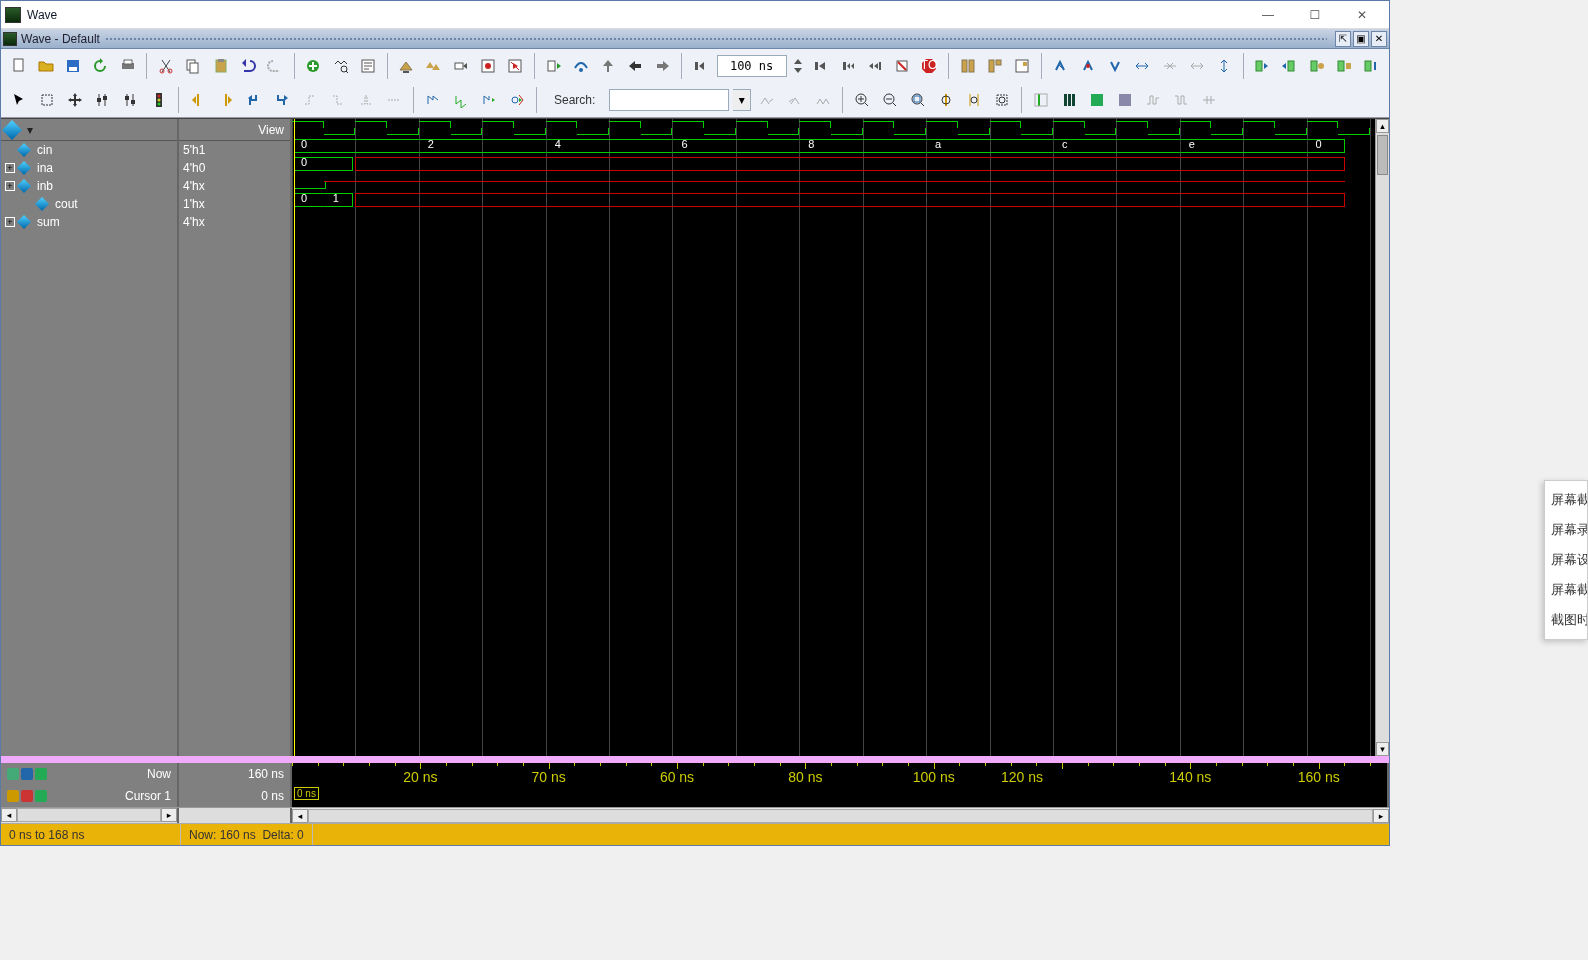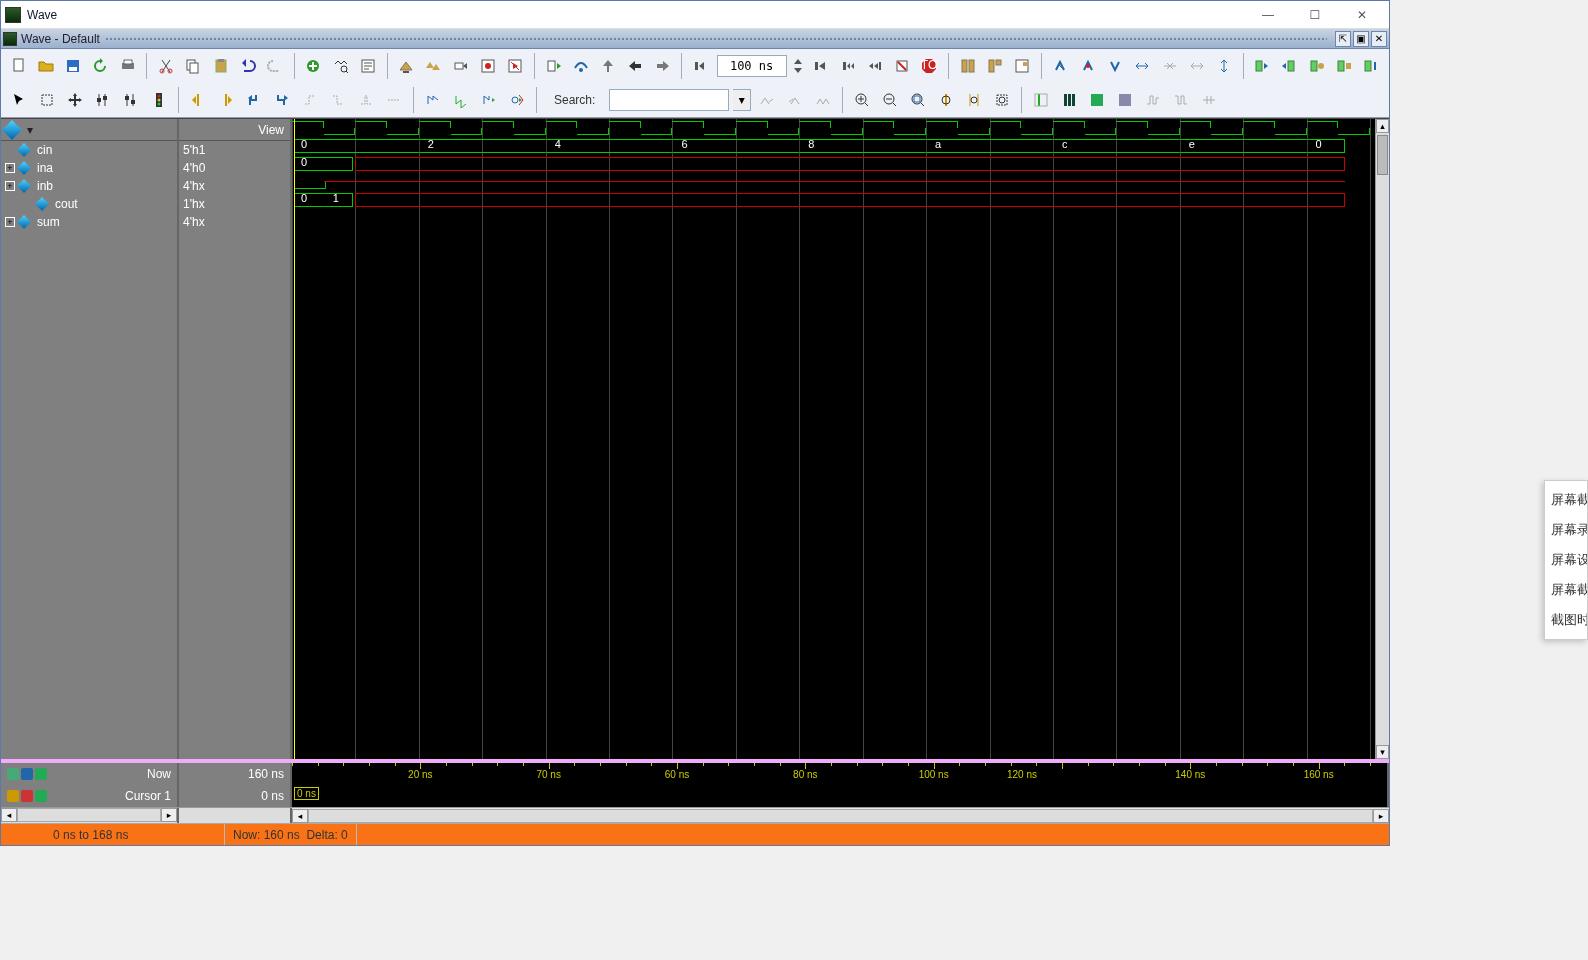"Now" .footer-rows { border-top: 4px solid #f0abfc -> 7px solid #f0abfc }
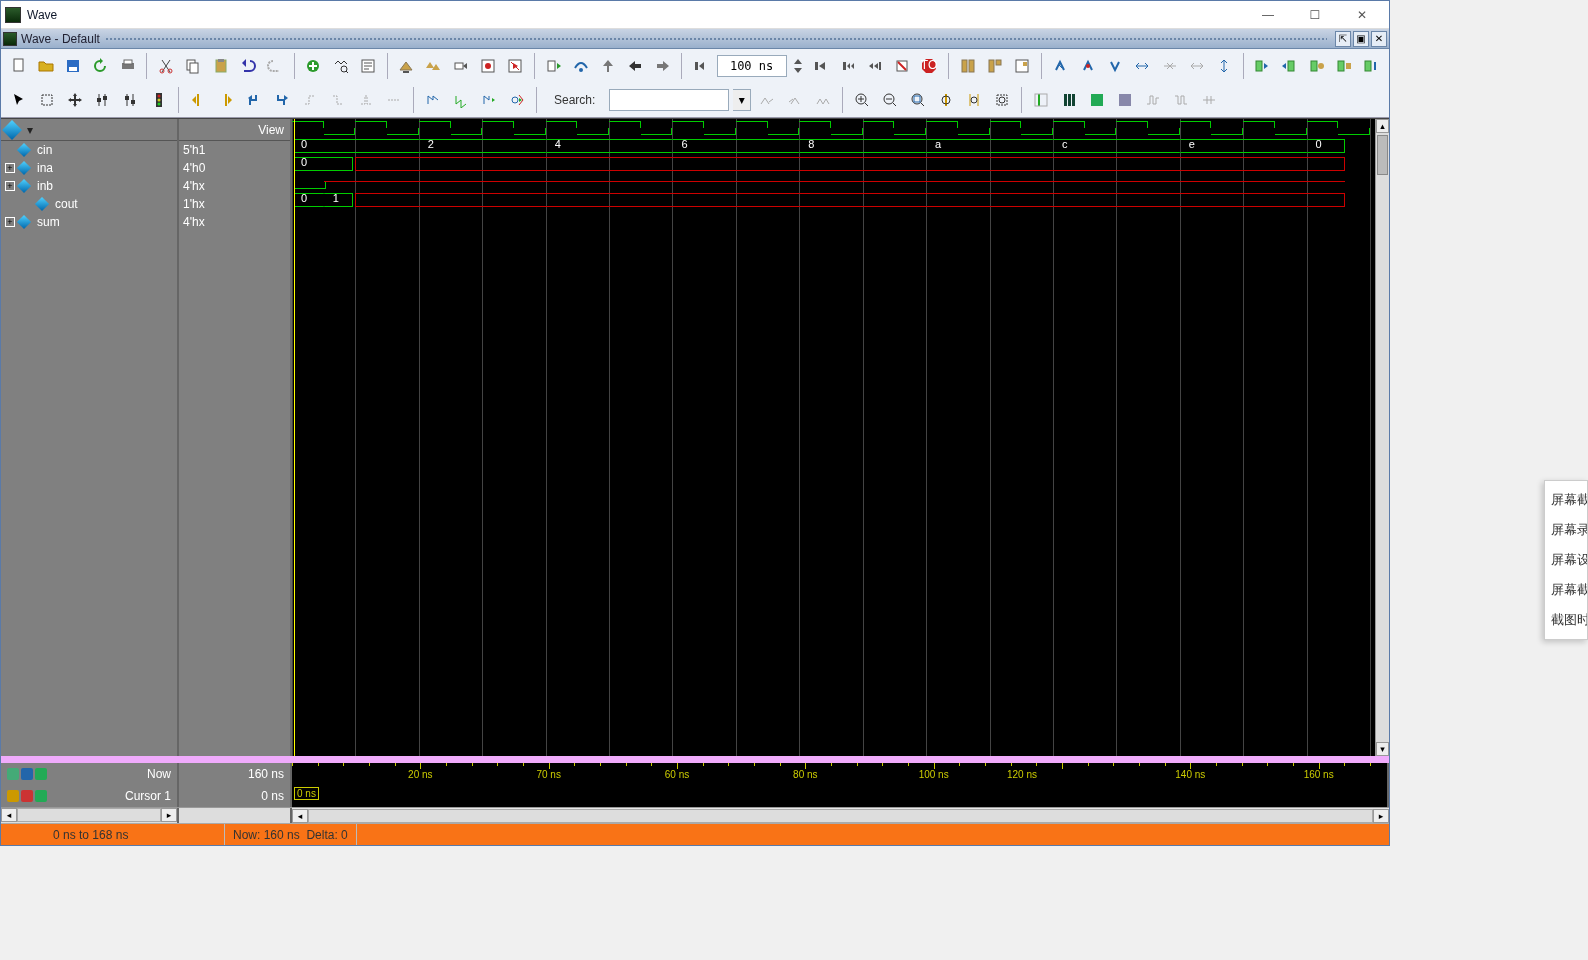"20 ns" .ruler-label { font-size: 10px -> 14px }
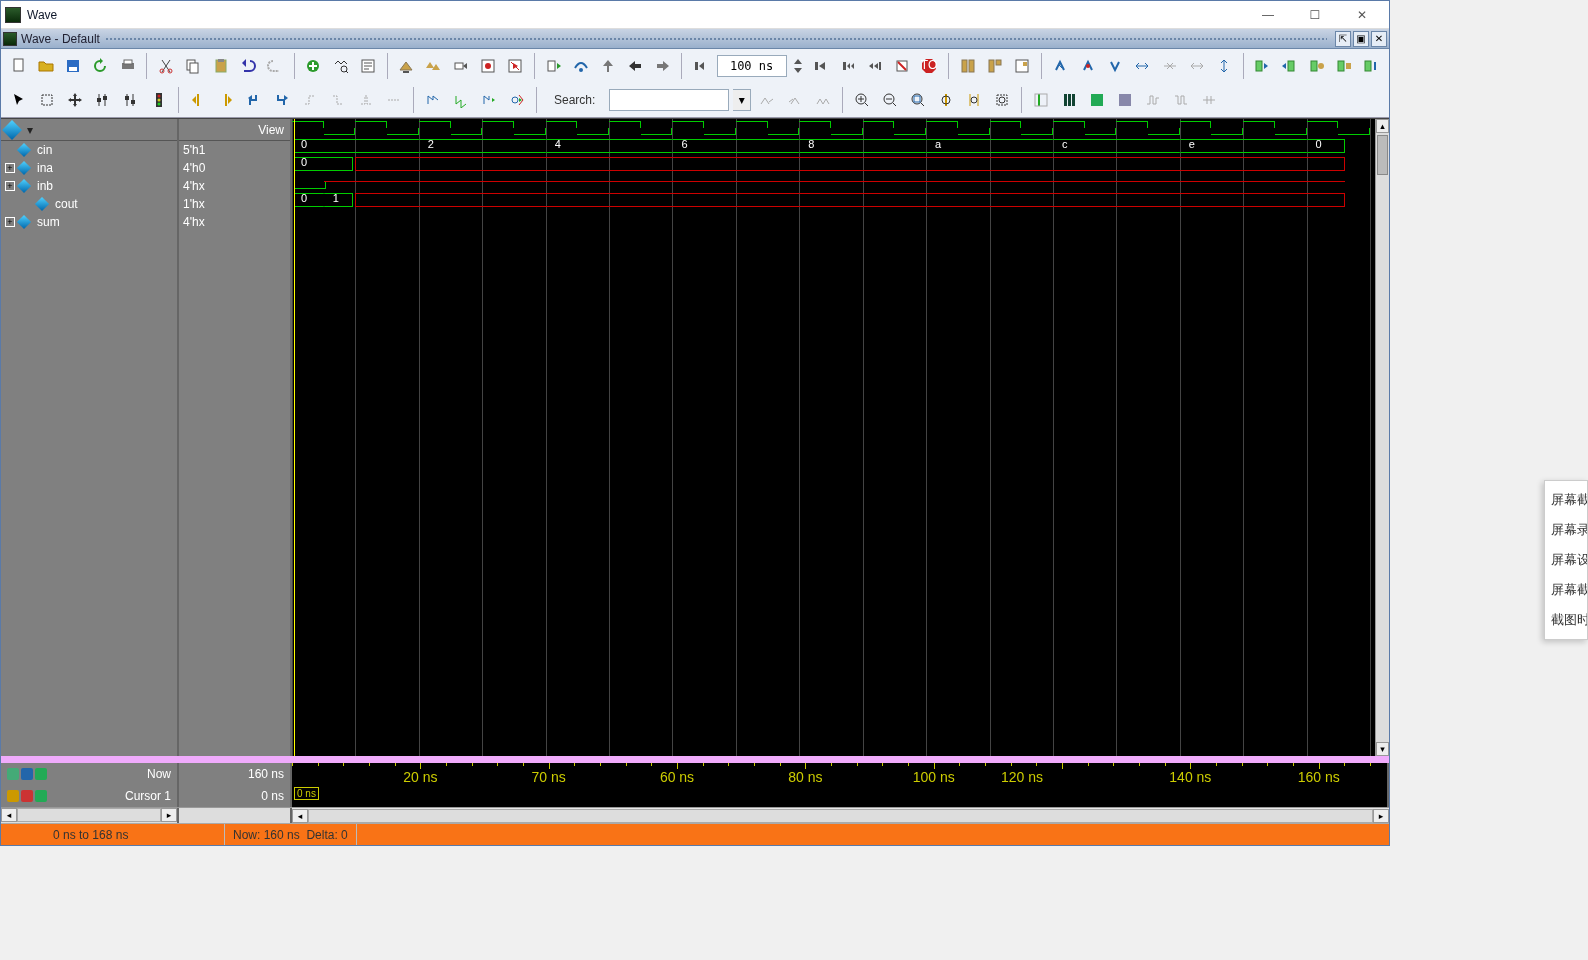"0 ns to 168 ns" .statusbar { background: #f97316 -> #eab308; padding-left: 44px -> none }
